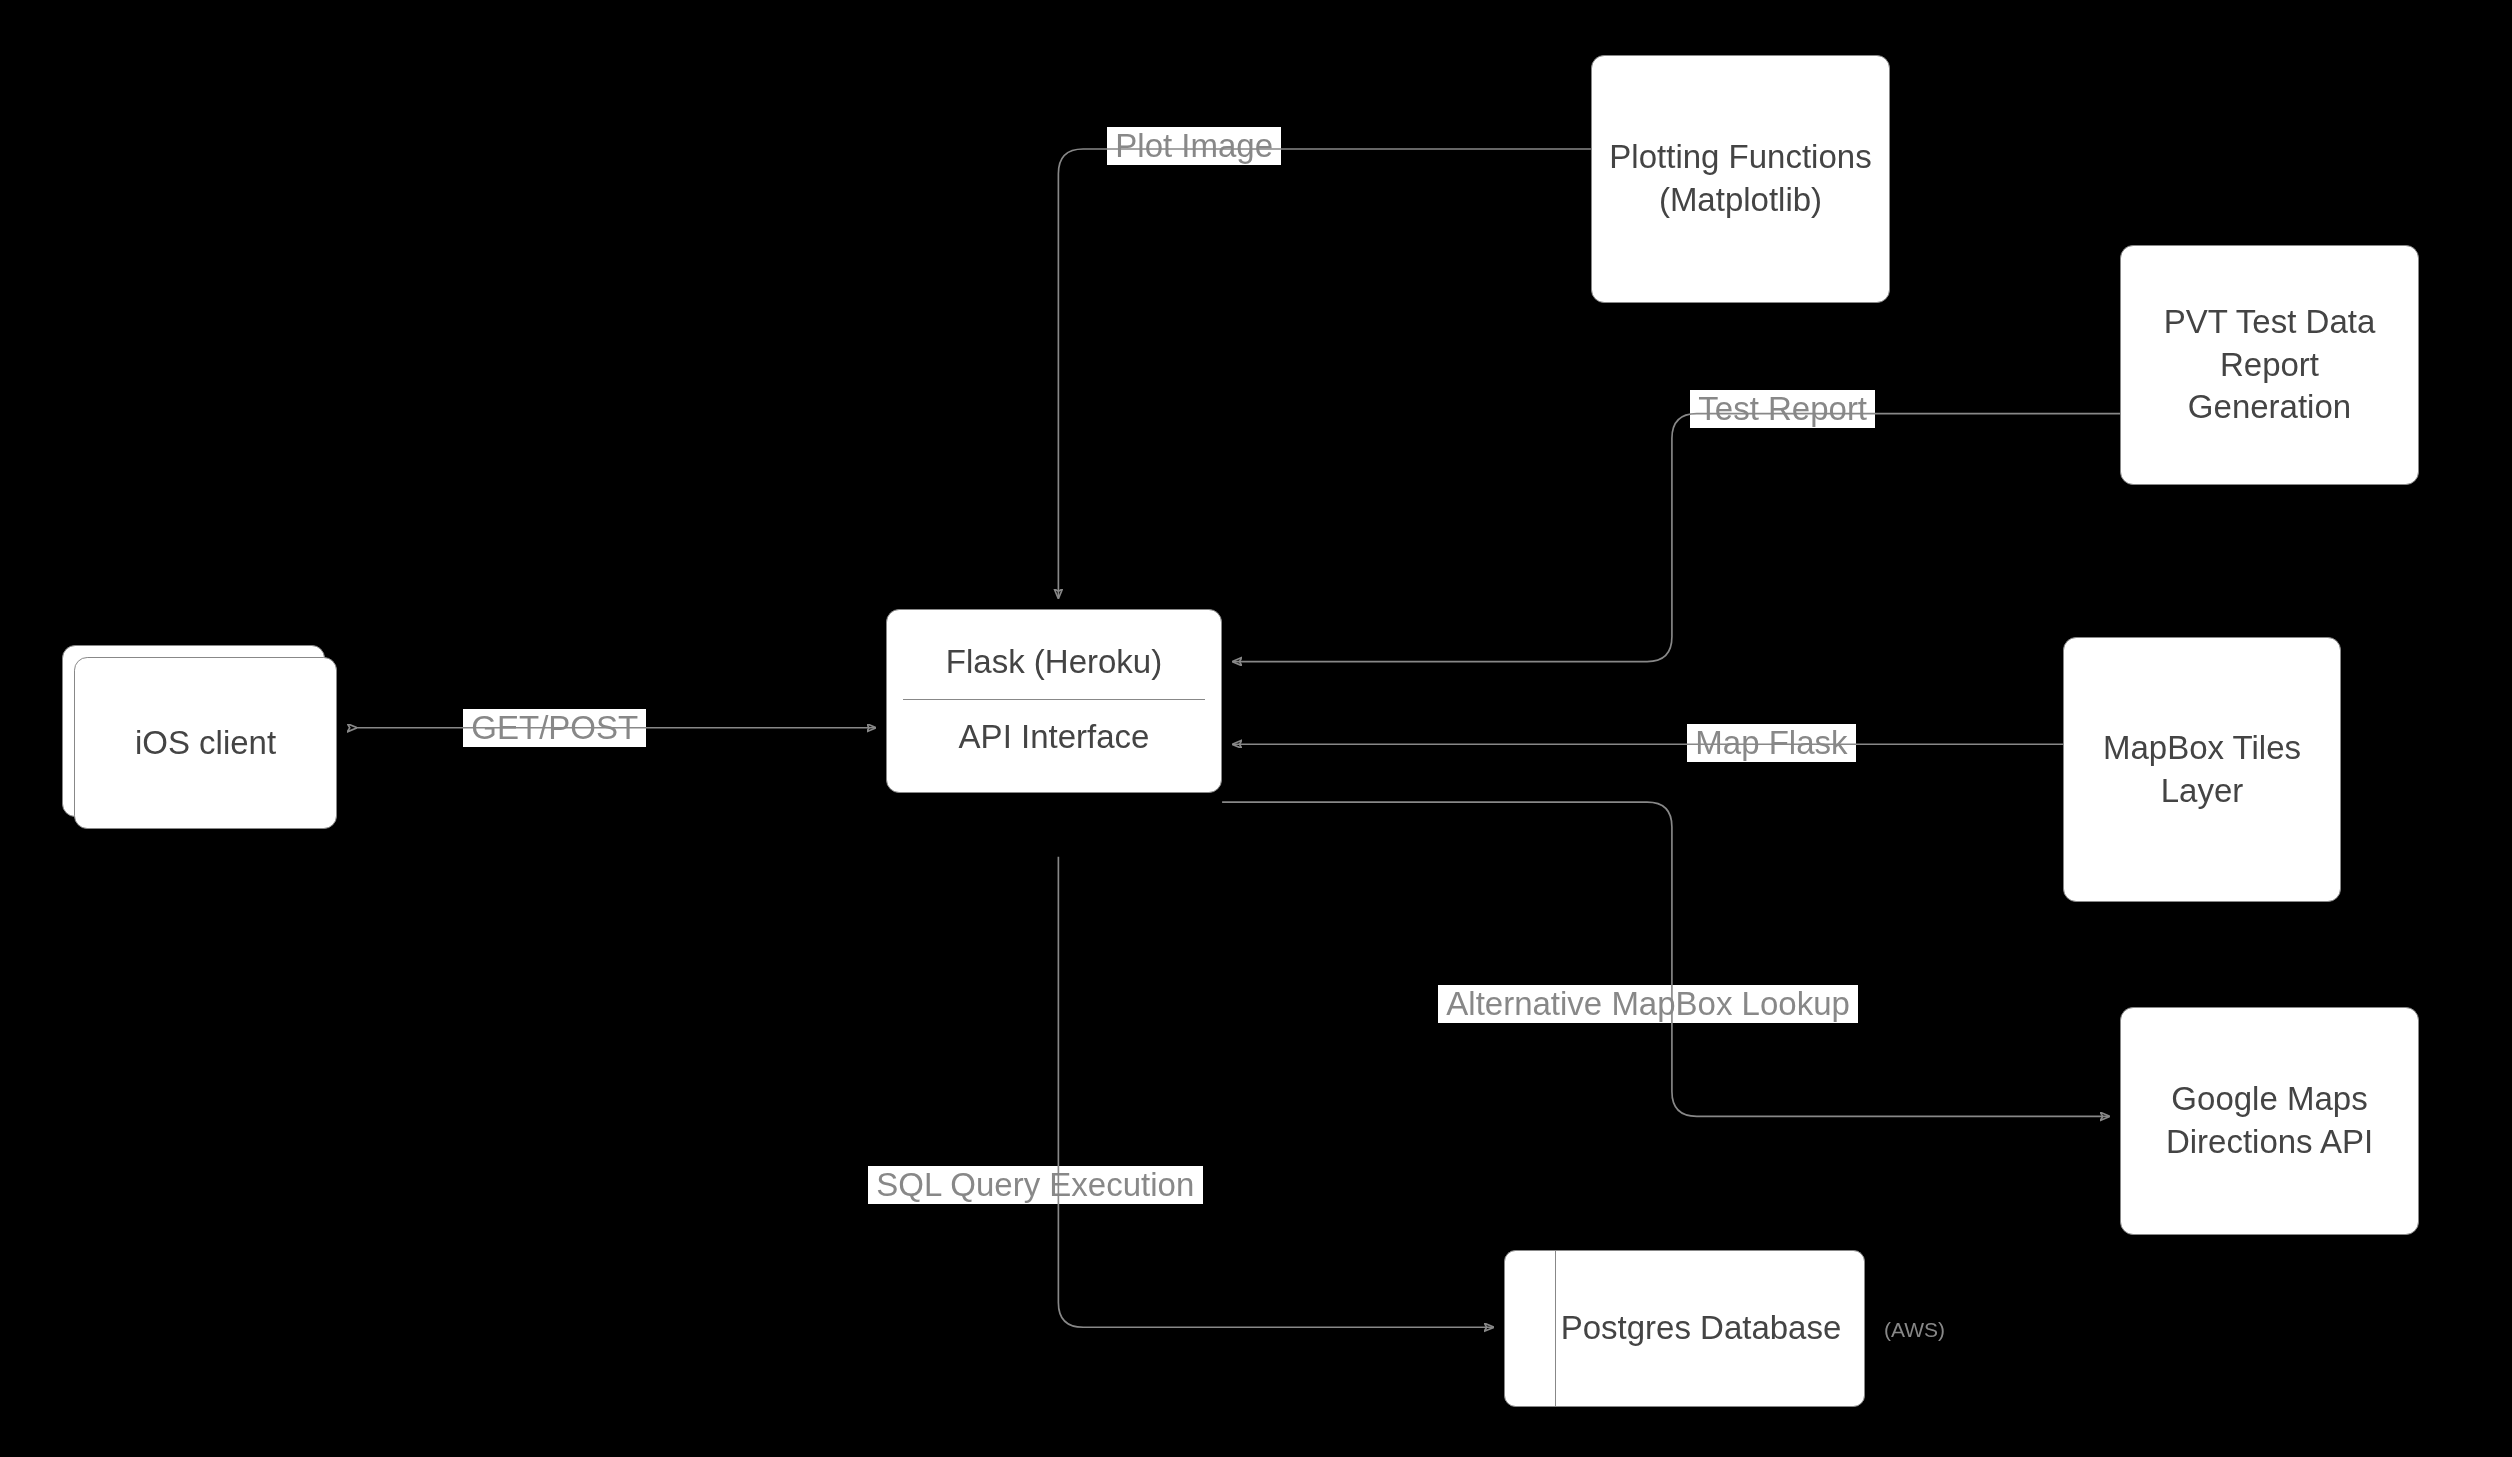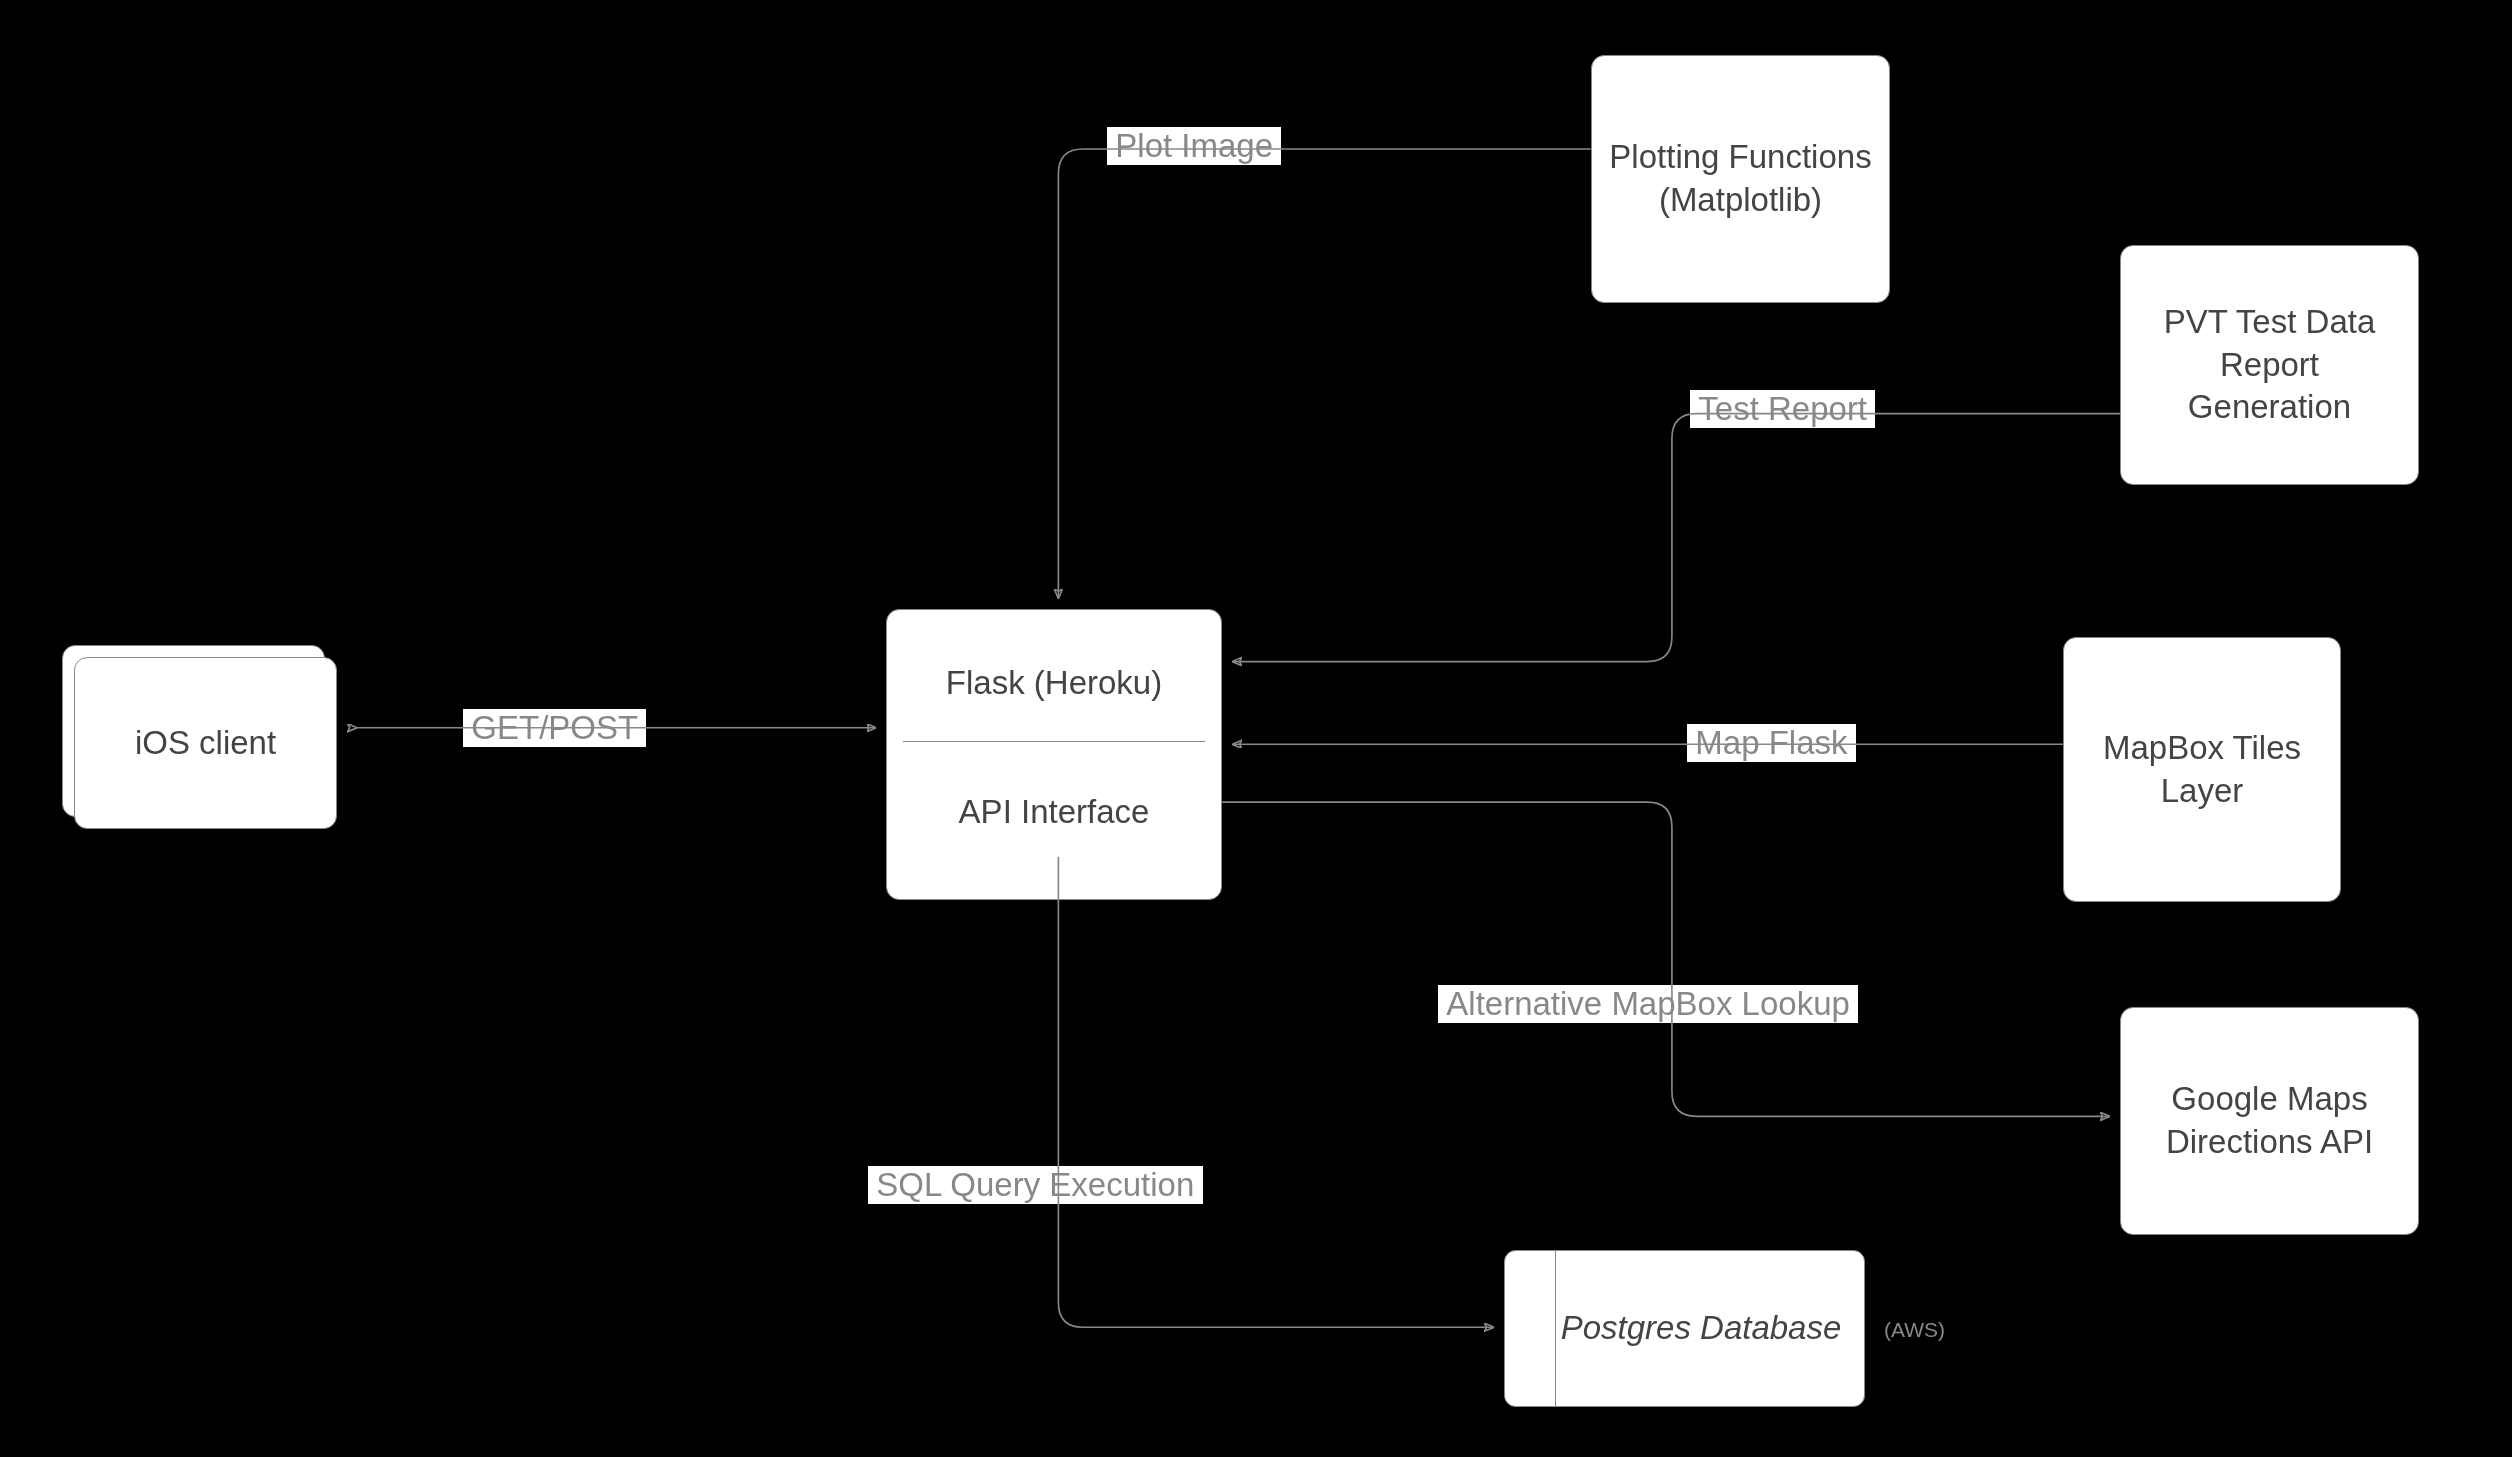"Flask (Heroku)" div.node { height: 291px -> 184px }
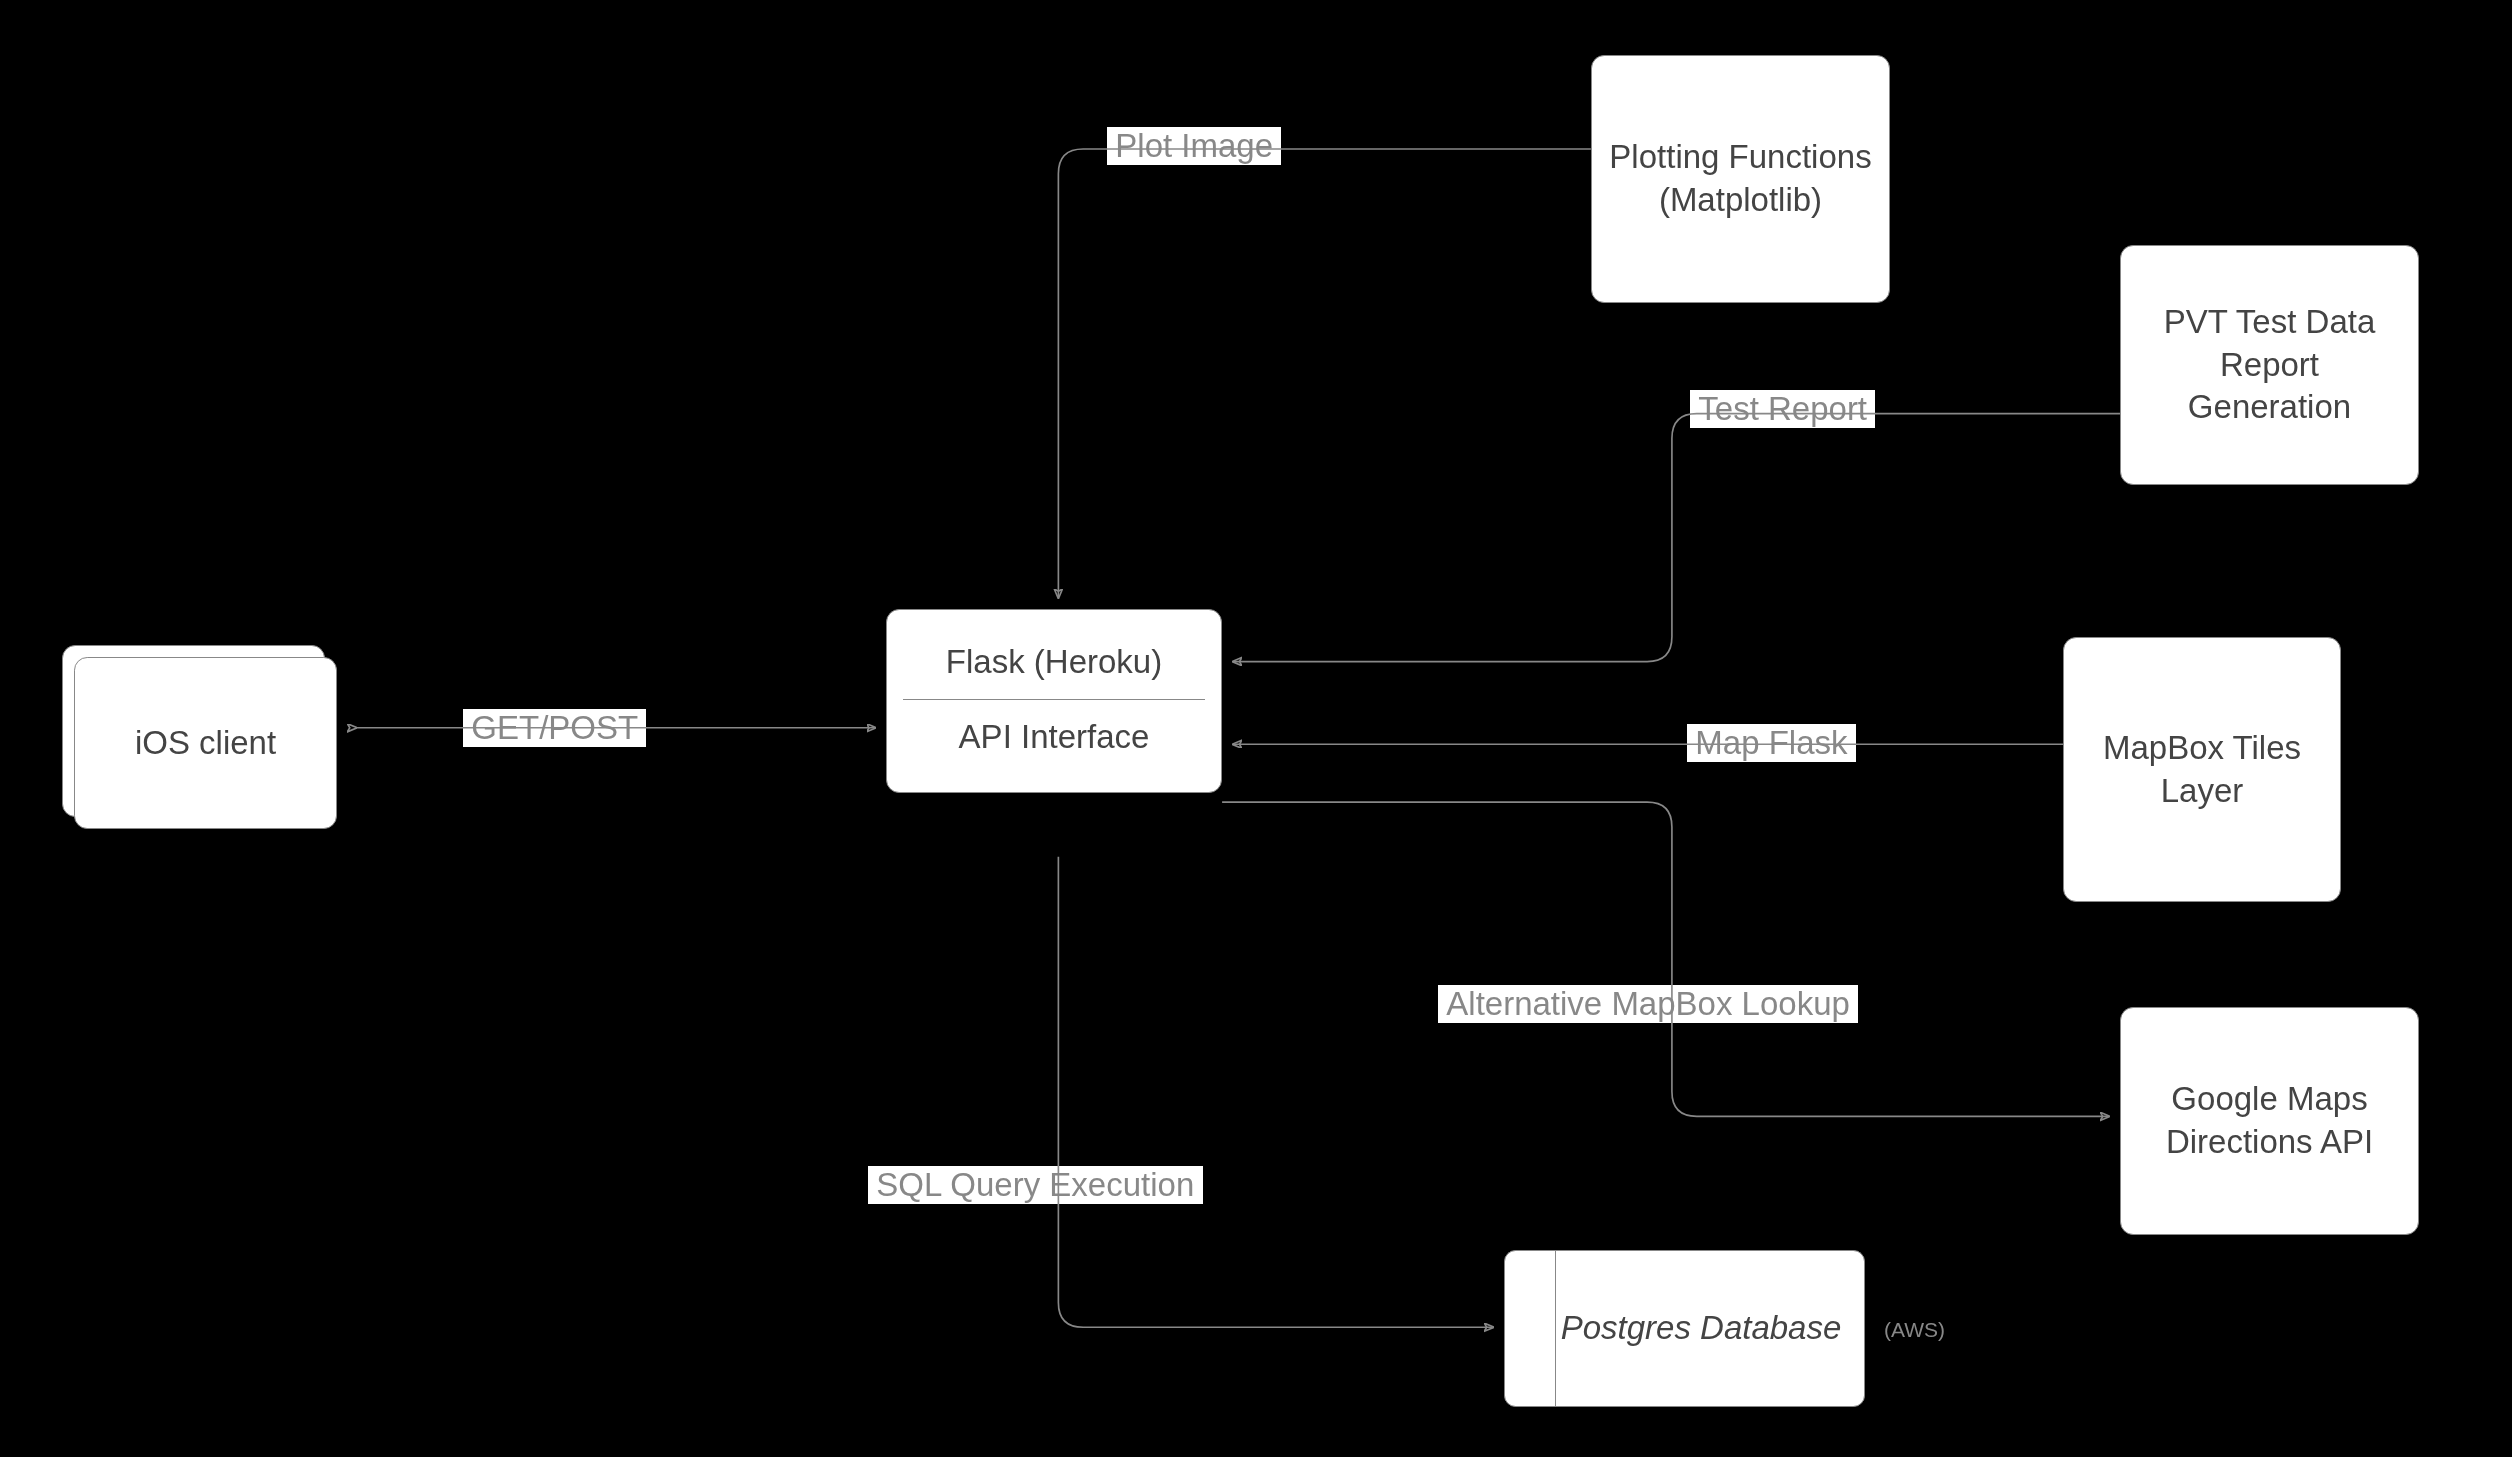"Postgres Database" .db-label { font-style: italic -> none }
